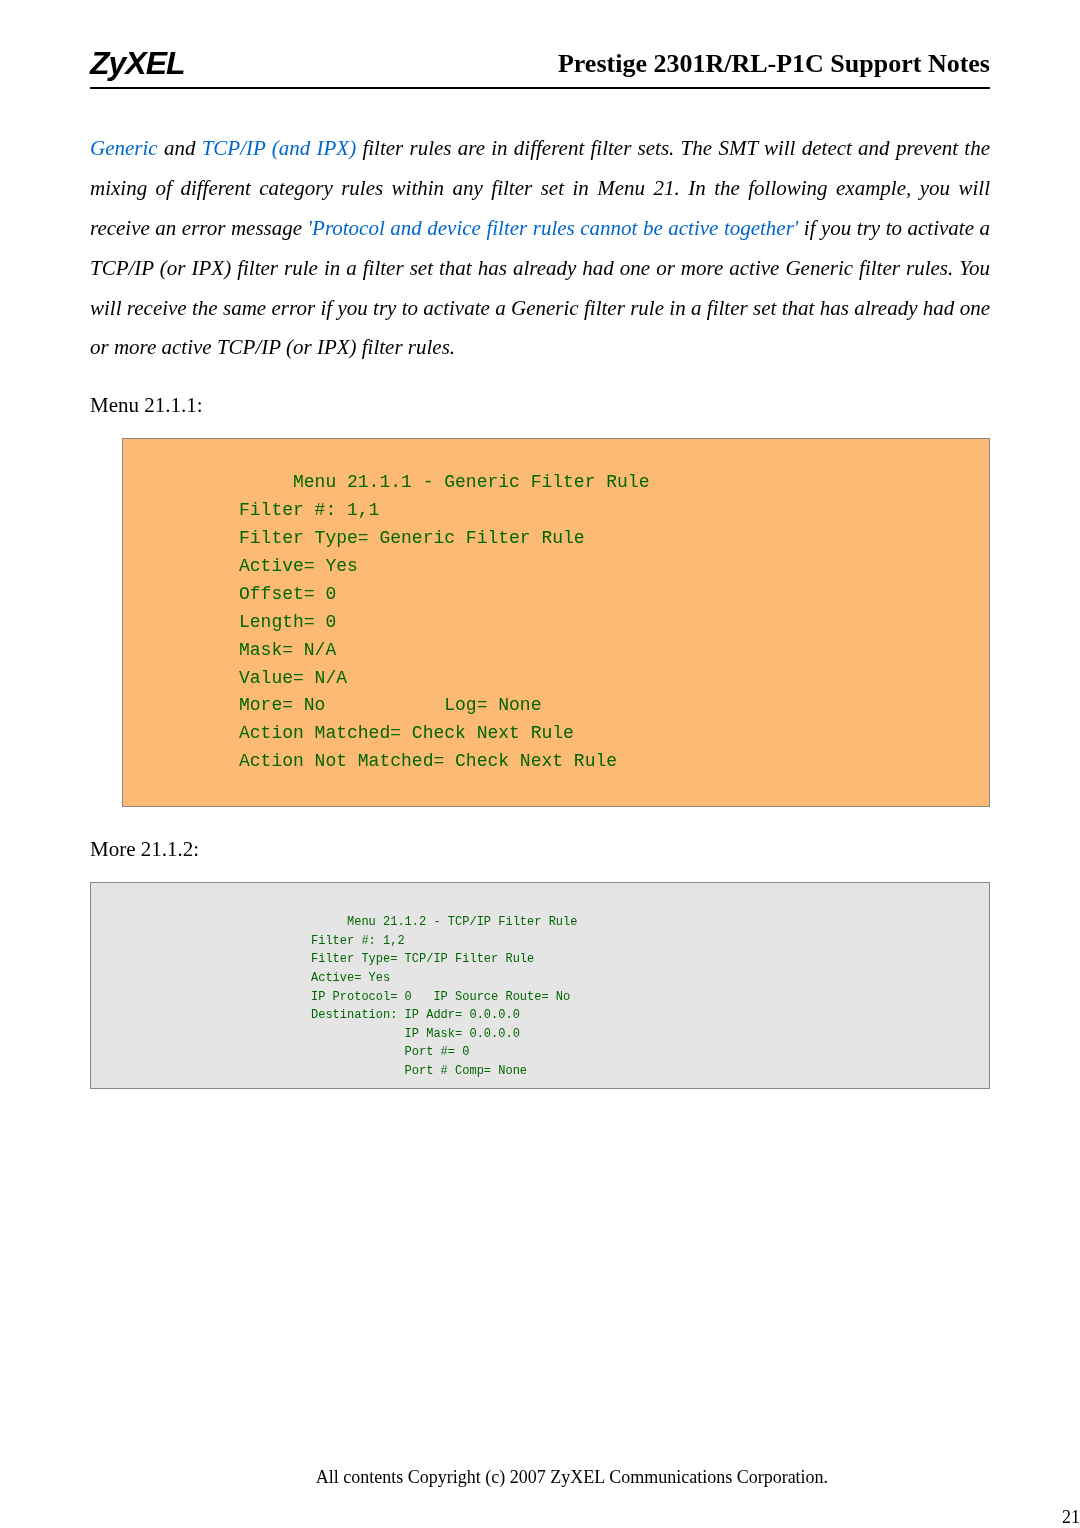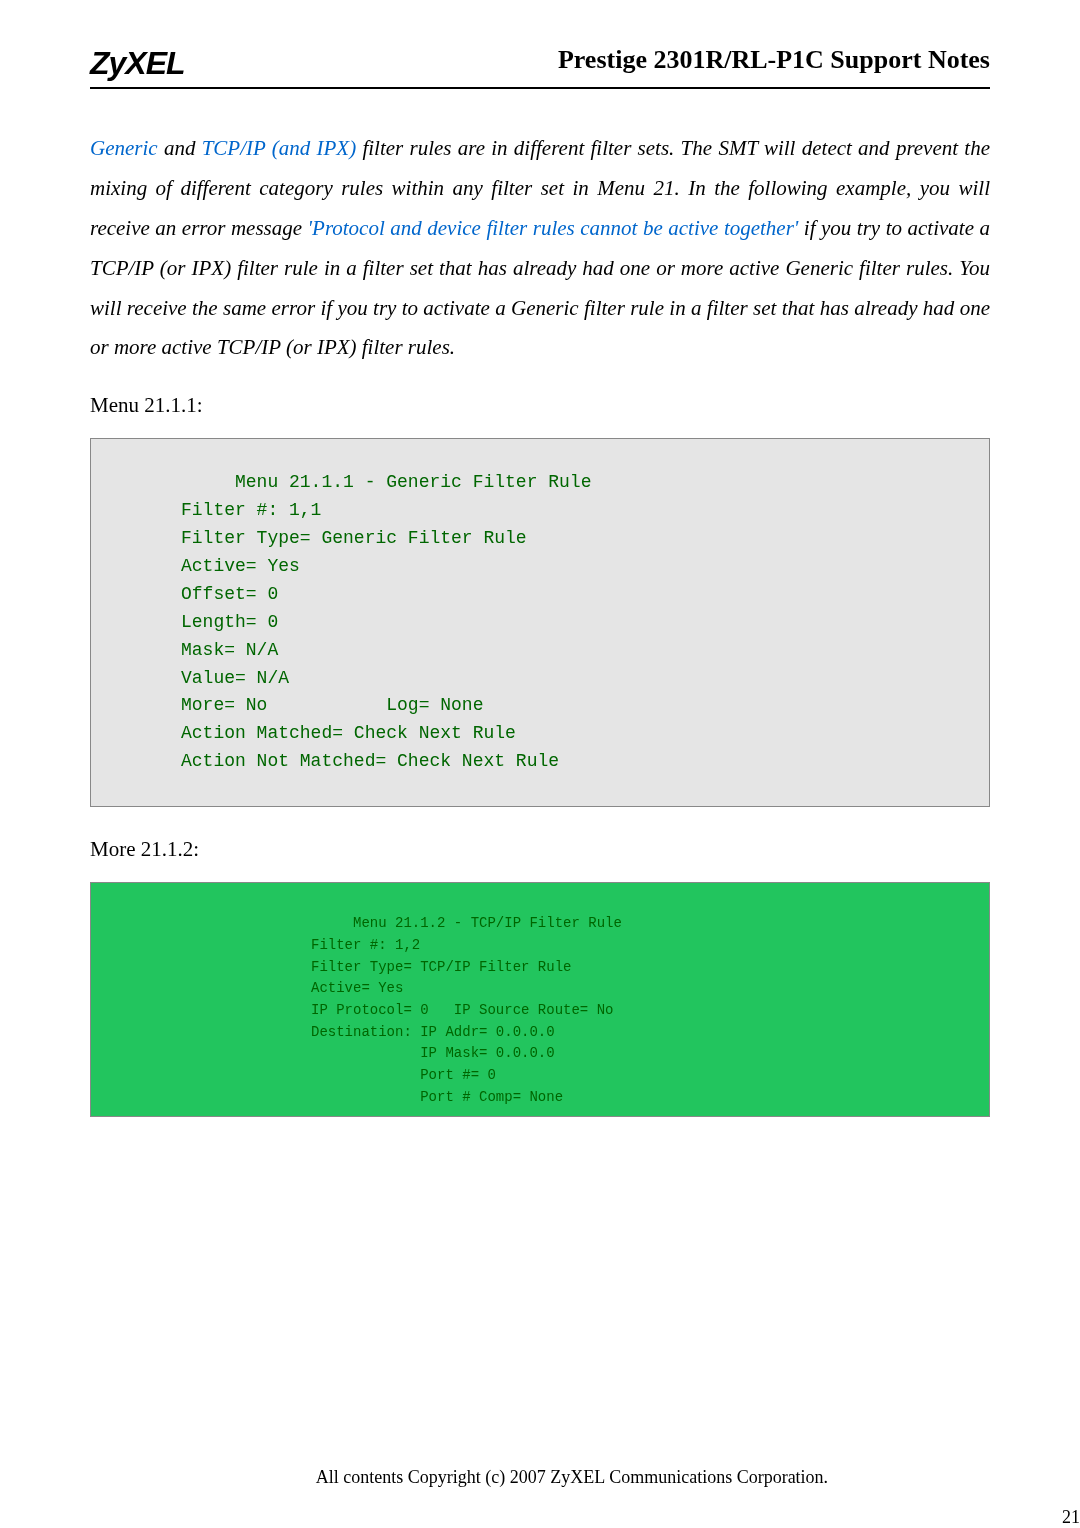"ZyXEL" .header { align-items: none -> flex-end }
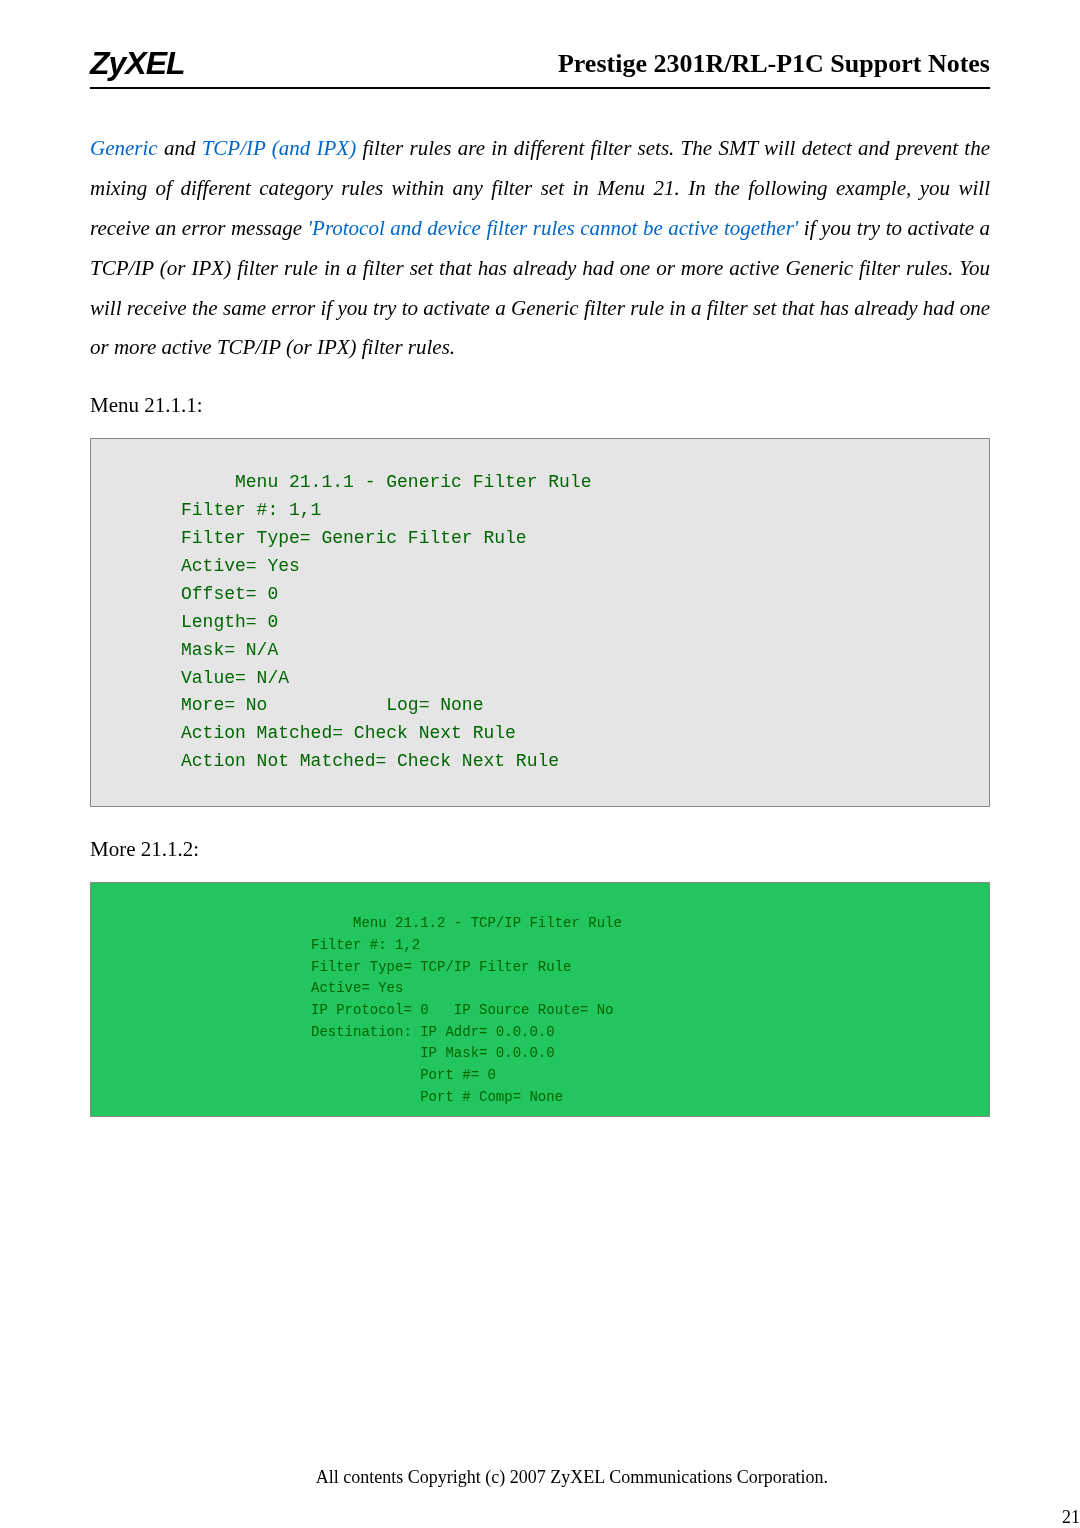"Menu 21.1.1 - Generic Filter" .code-block { background: #e5e5e5 -> #fdba74; margin-left: none -> 32px; padding: 30px 20px 30px 90px -> 30px 20px 30px 116px }
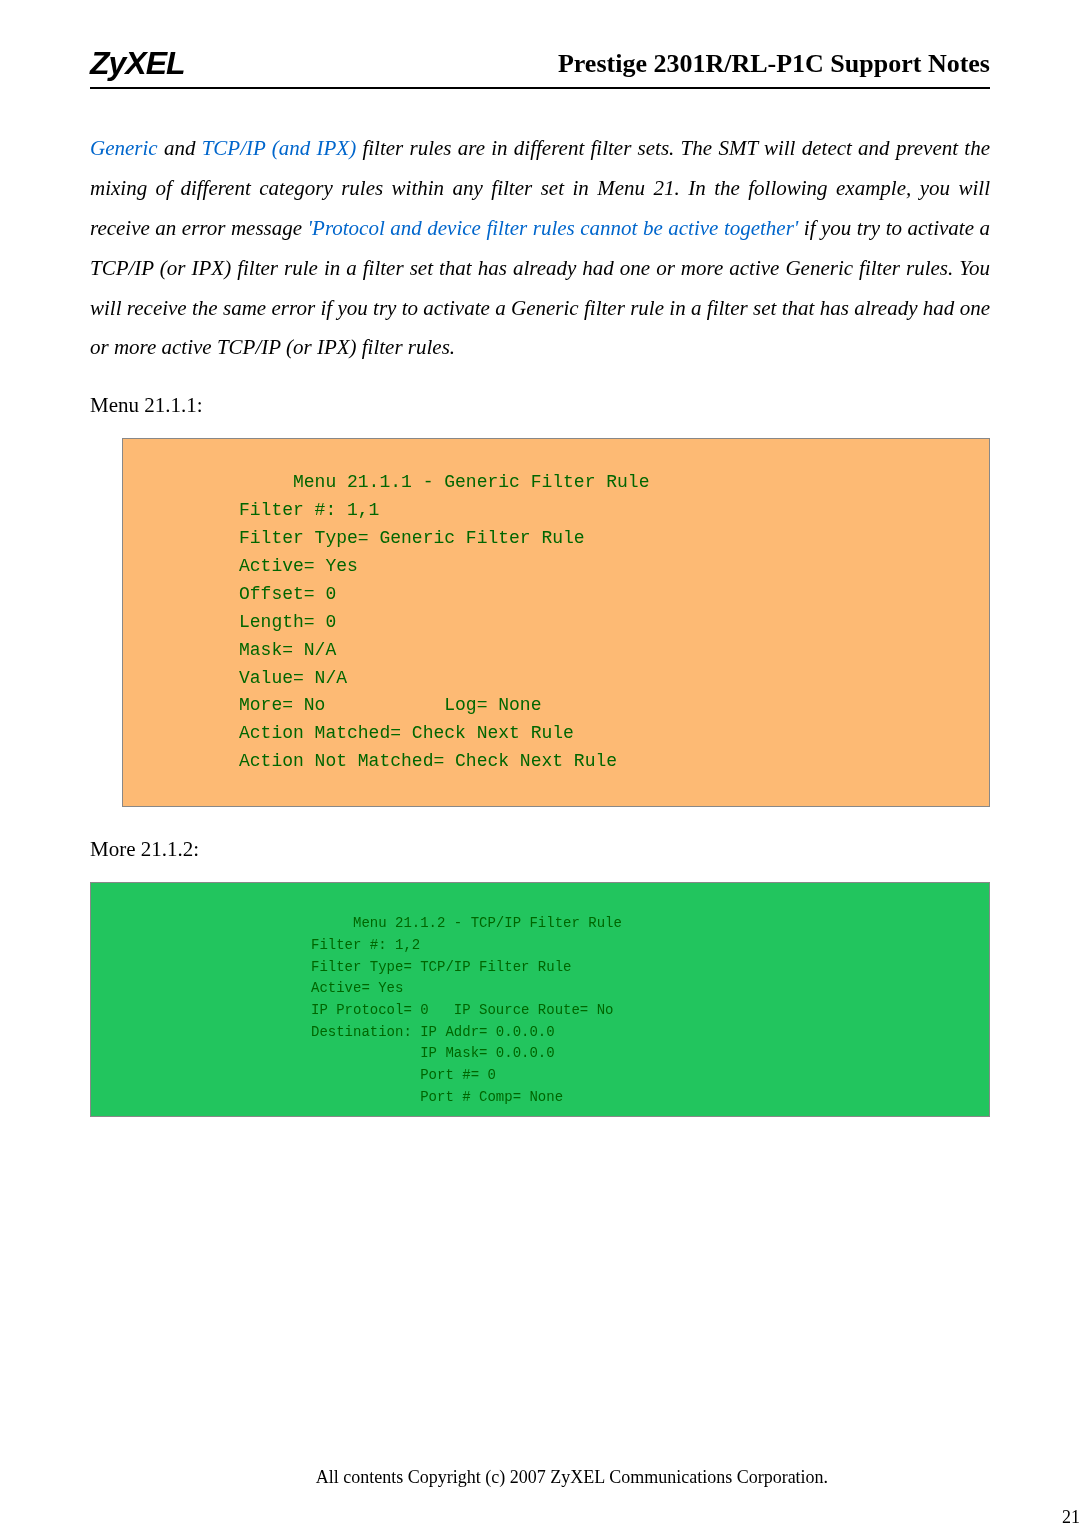"Menu 21.1.2 - TCP/IP Filter" .code-block-2 { background: #22c55e -> #e5e5e5; font-size: 14px -> 12px }
